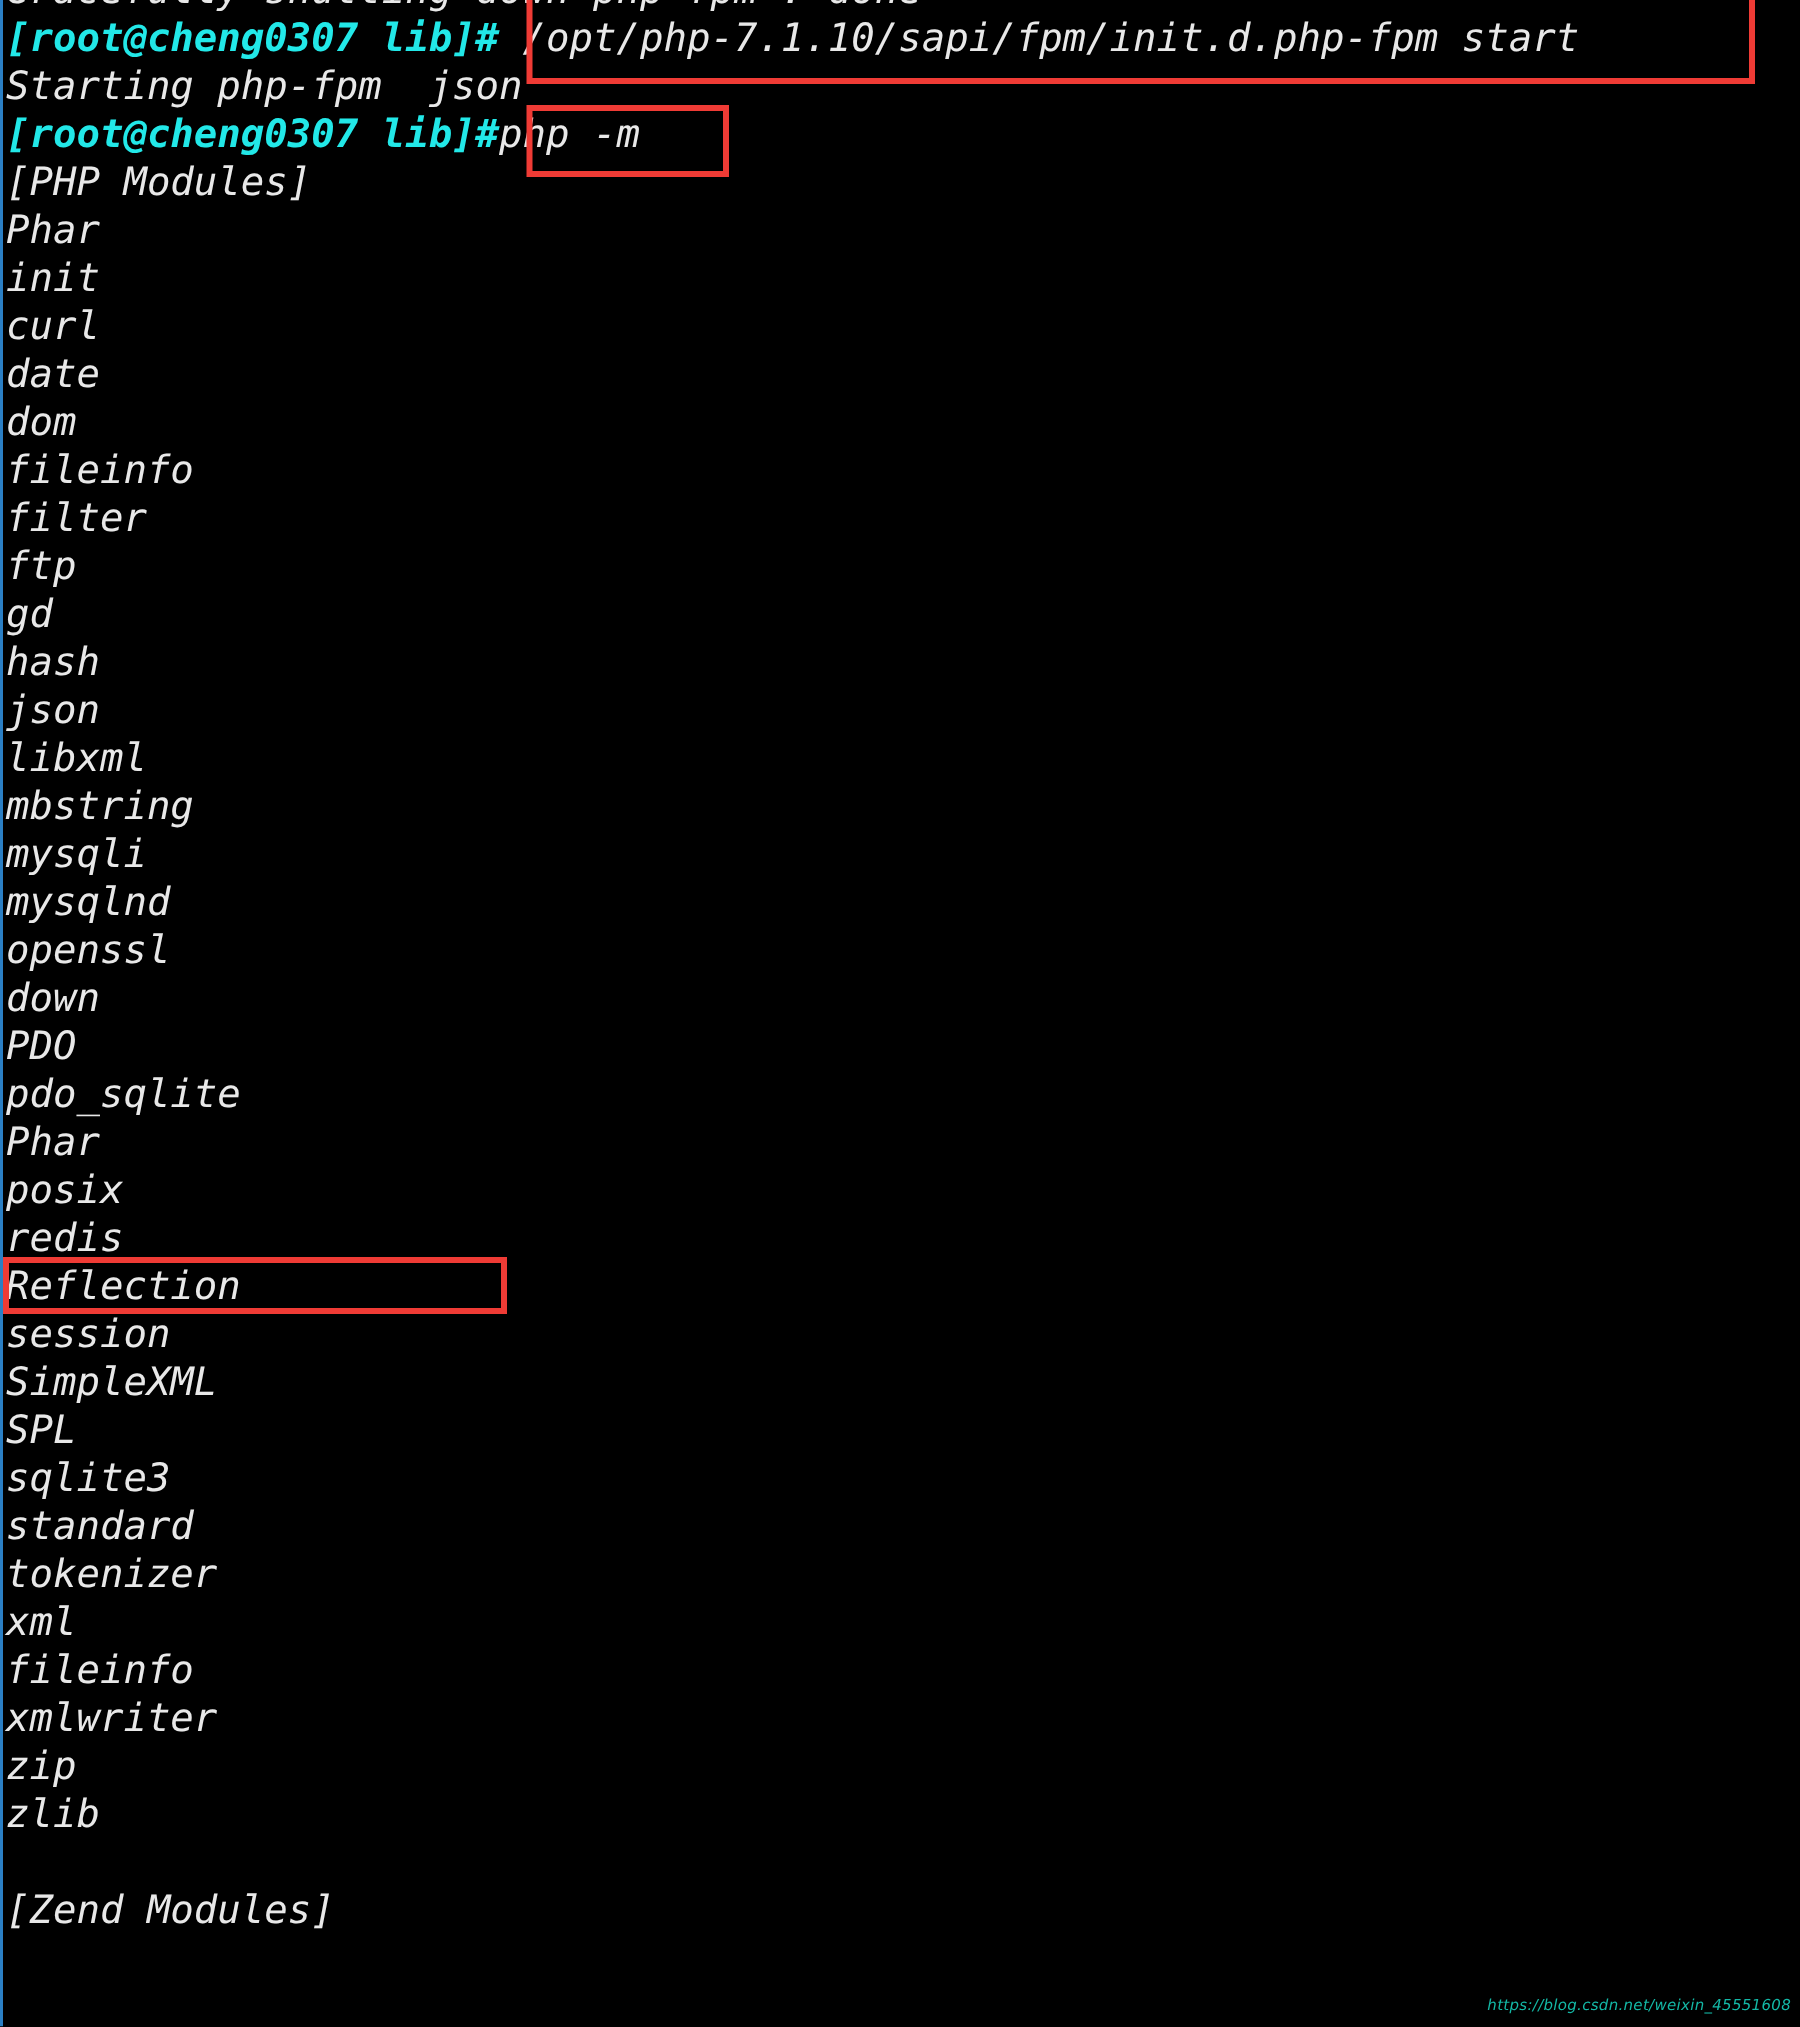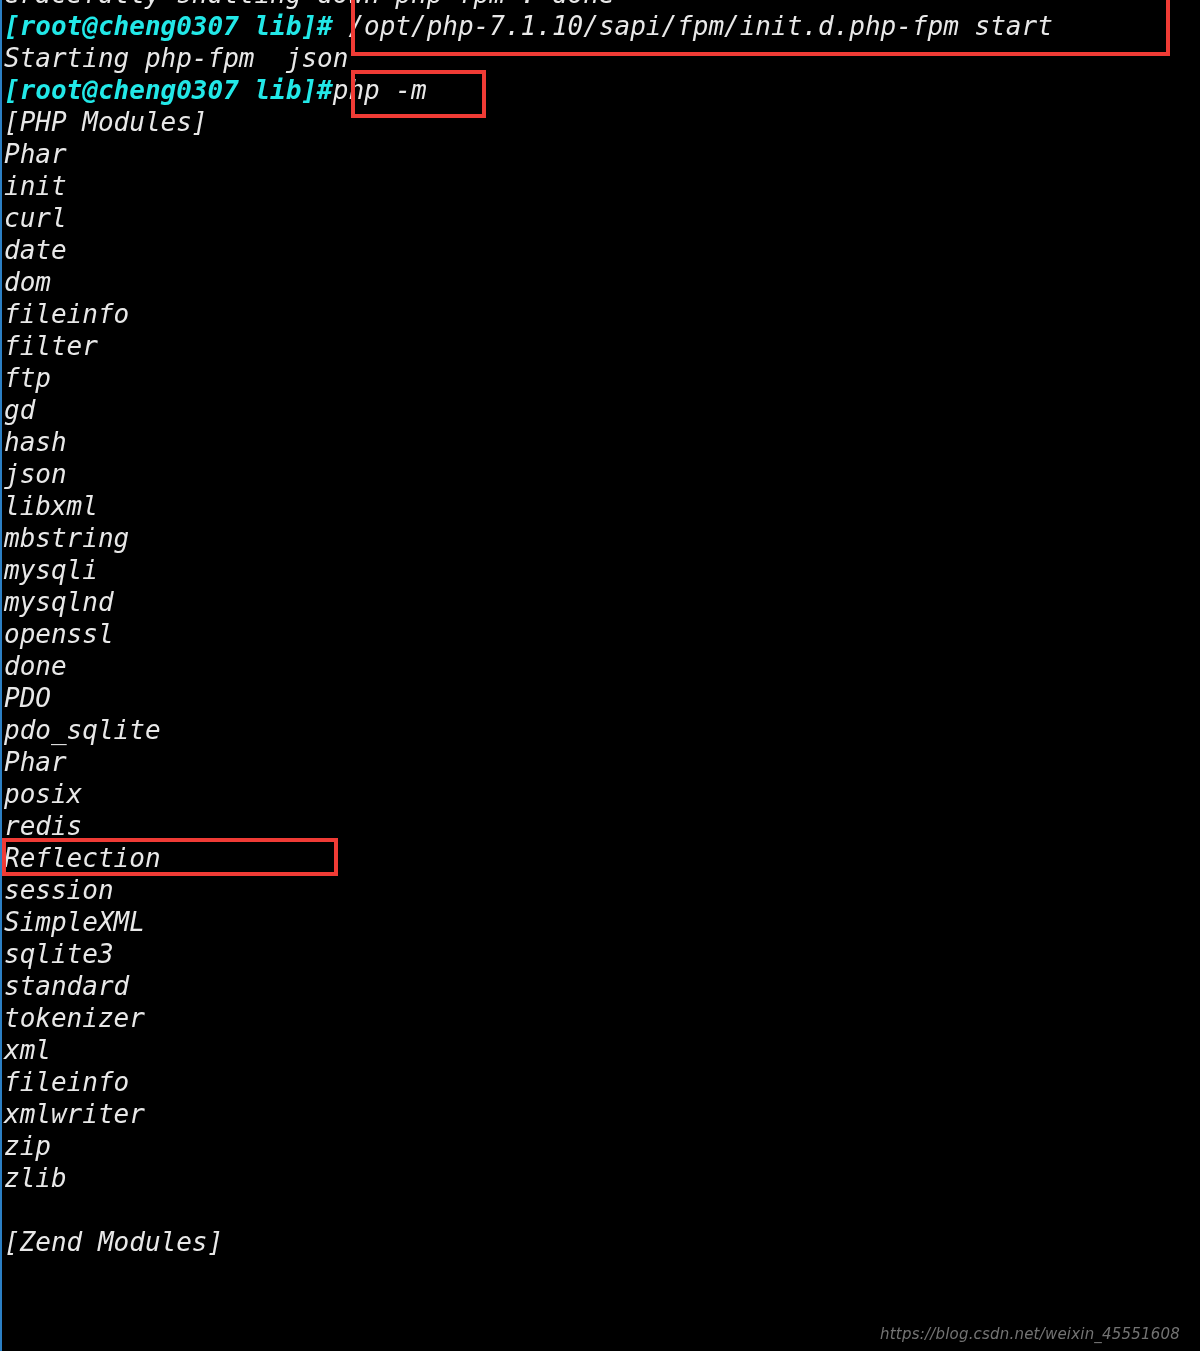"done" span { text: done -> down }
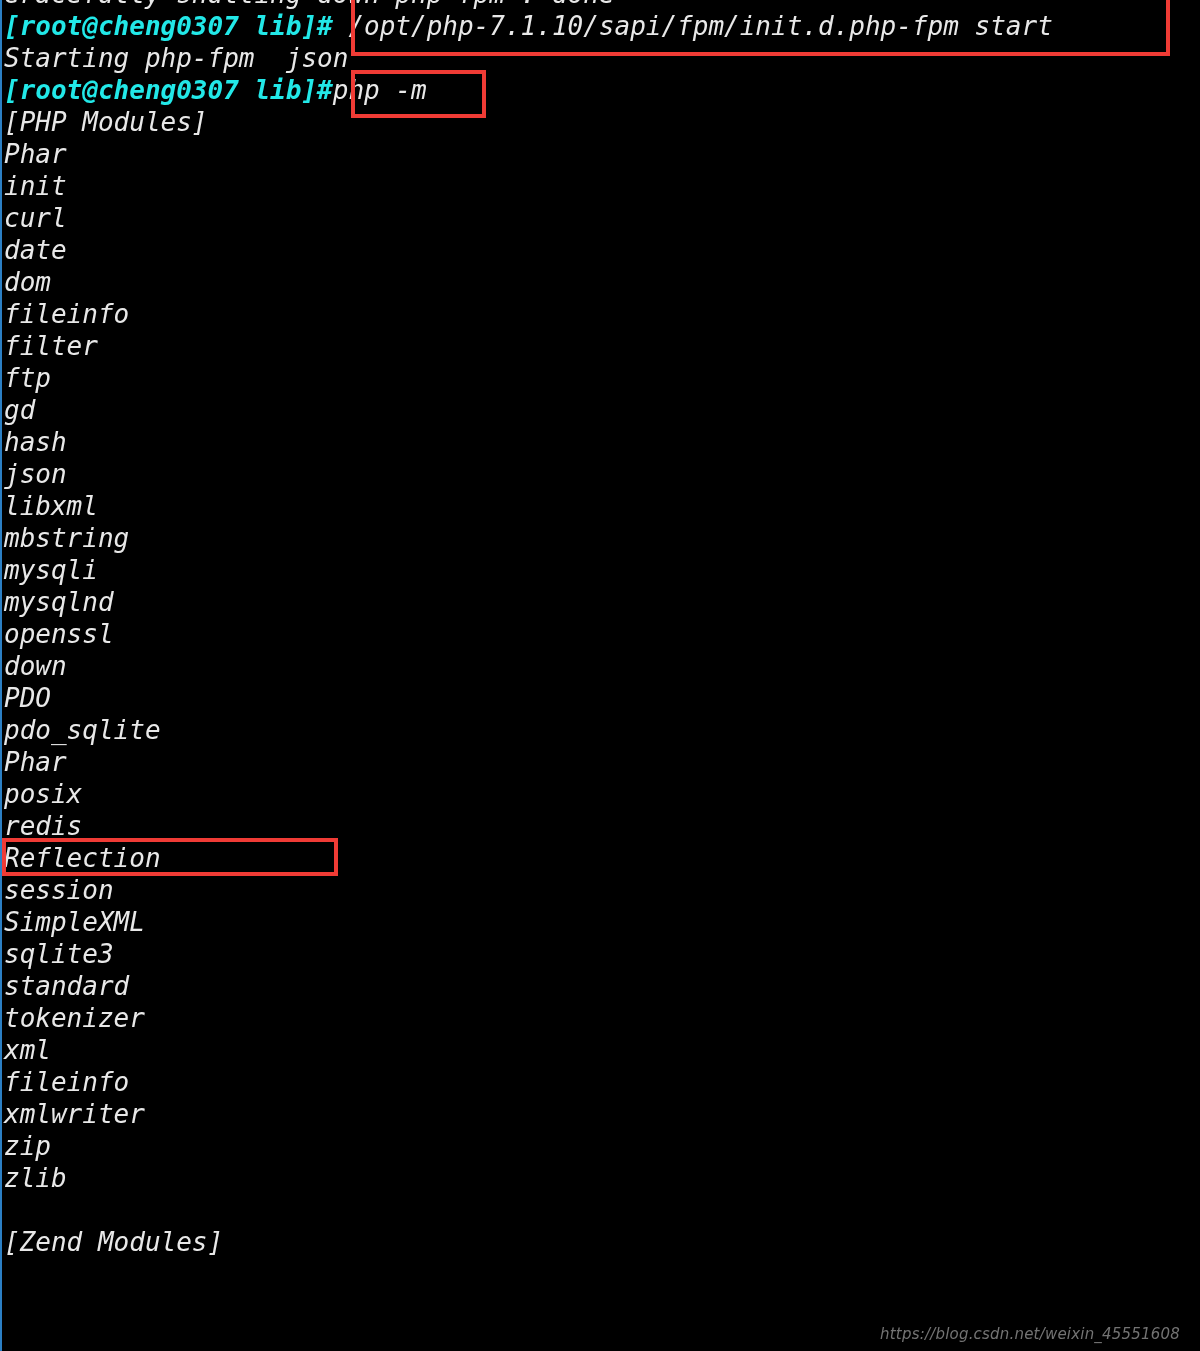"SPL" div.line { html: none -> <div><span>SPL</span></div> }
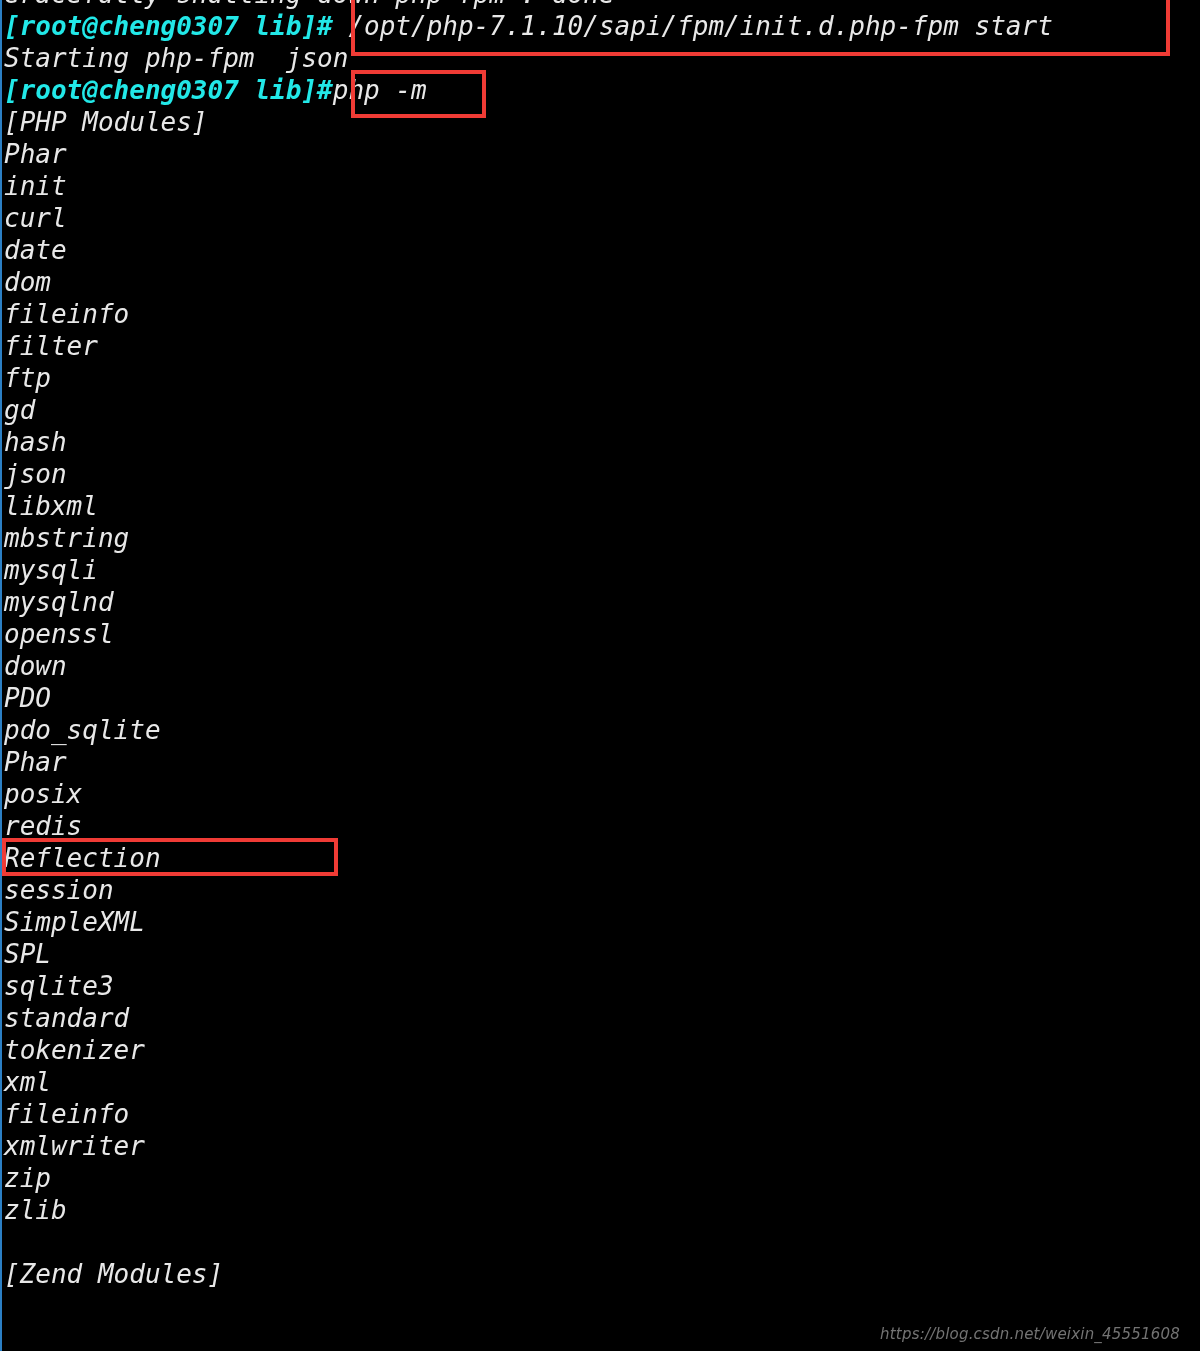"https://blog.csdn.net/weixin_45551608" .watermark { color: #737373 -> #14b8a6; font-size: 15px -> 10px; right: 20px -> 6px }
